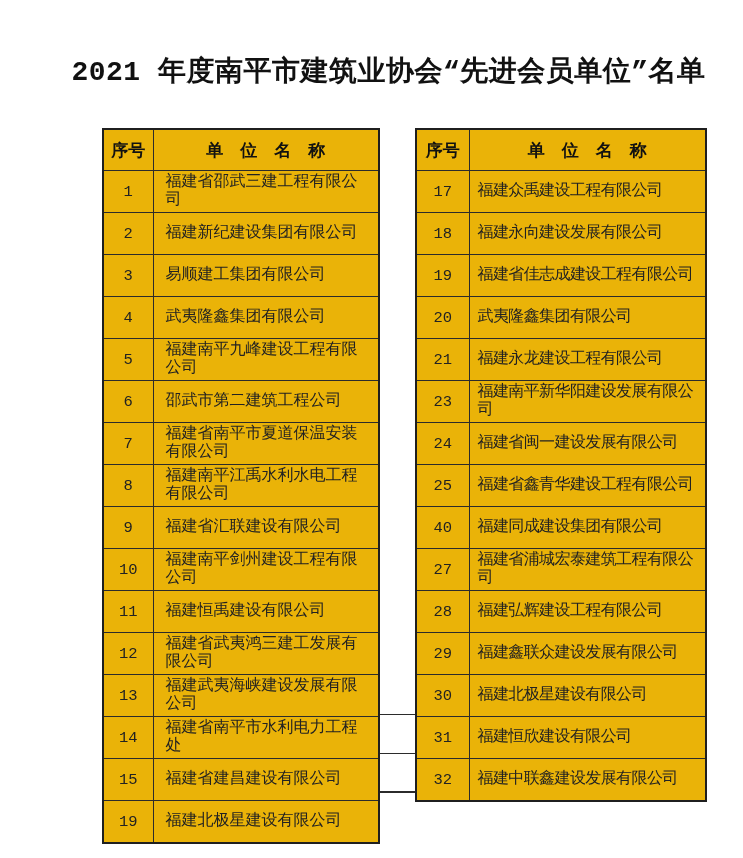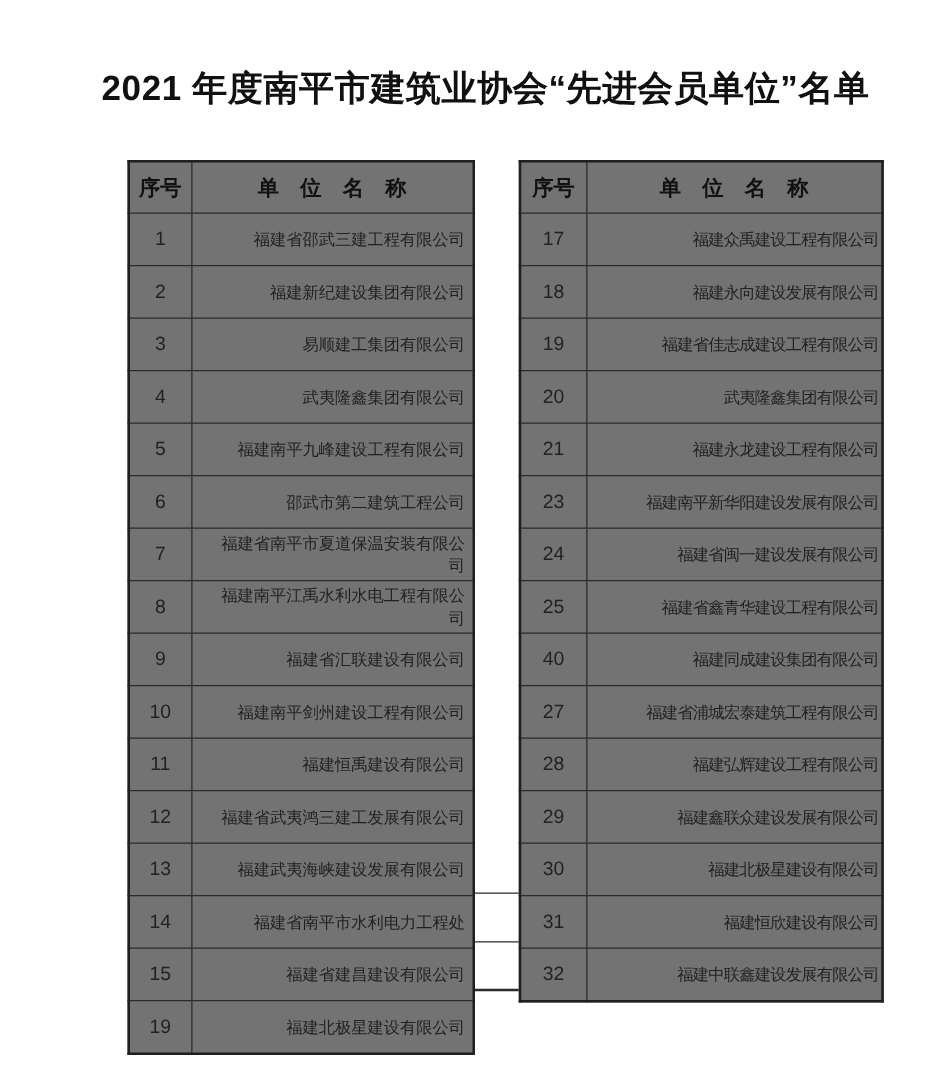"2021 年度南平市建筑业协会“先进会员单位”名单" .page { font-family: Liberation Sans, sans-serif -> Liberation Mono, monospace }
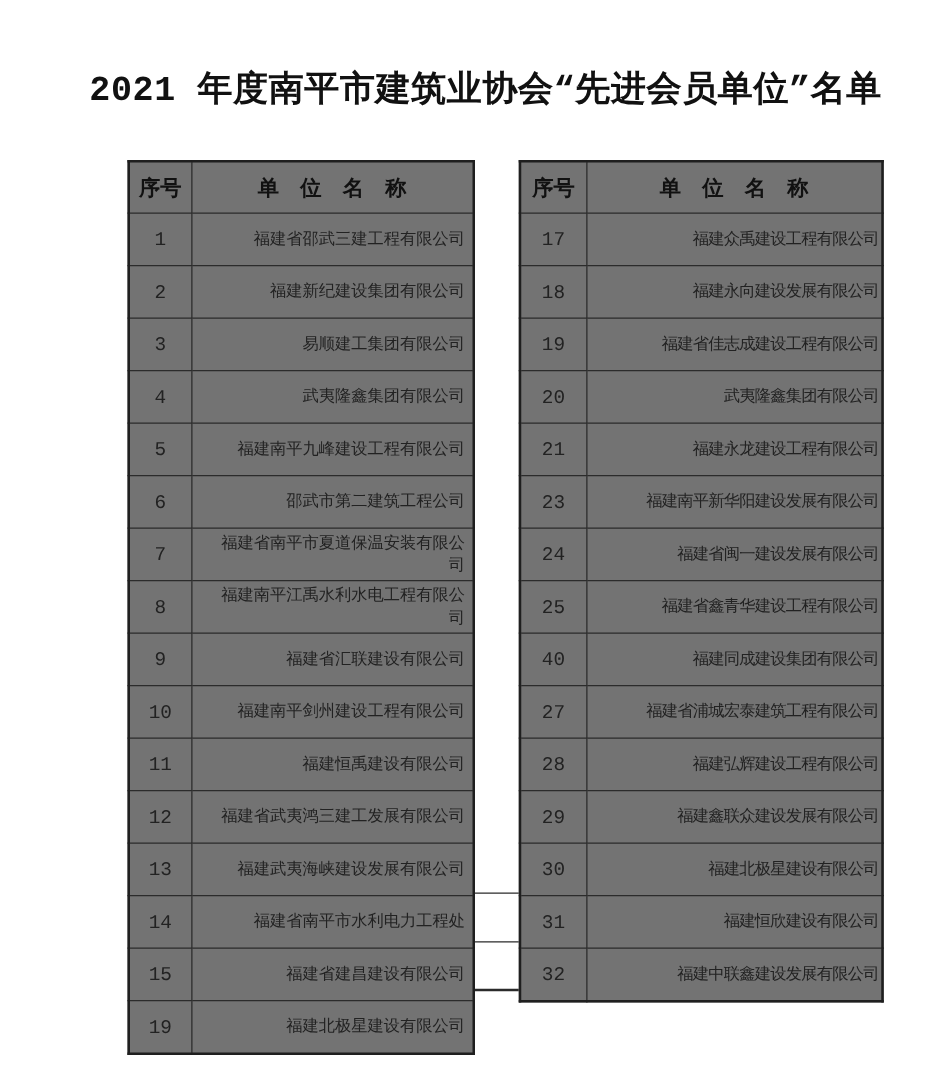"序号" table.member { background: #737373 -> #eab308 }
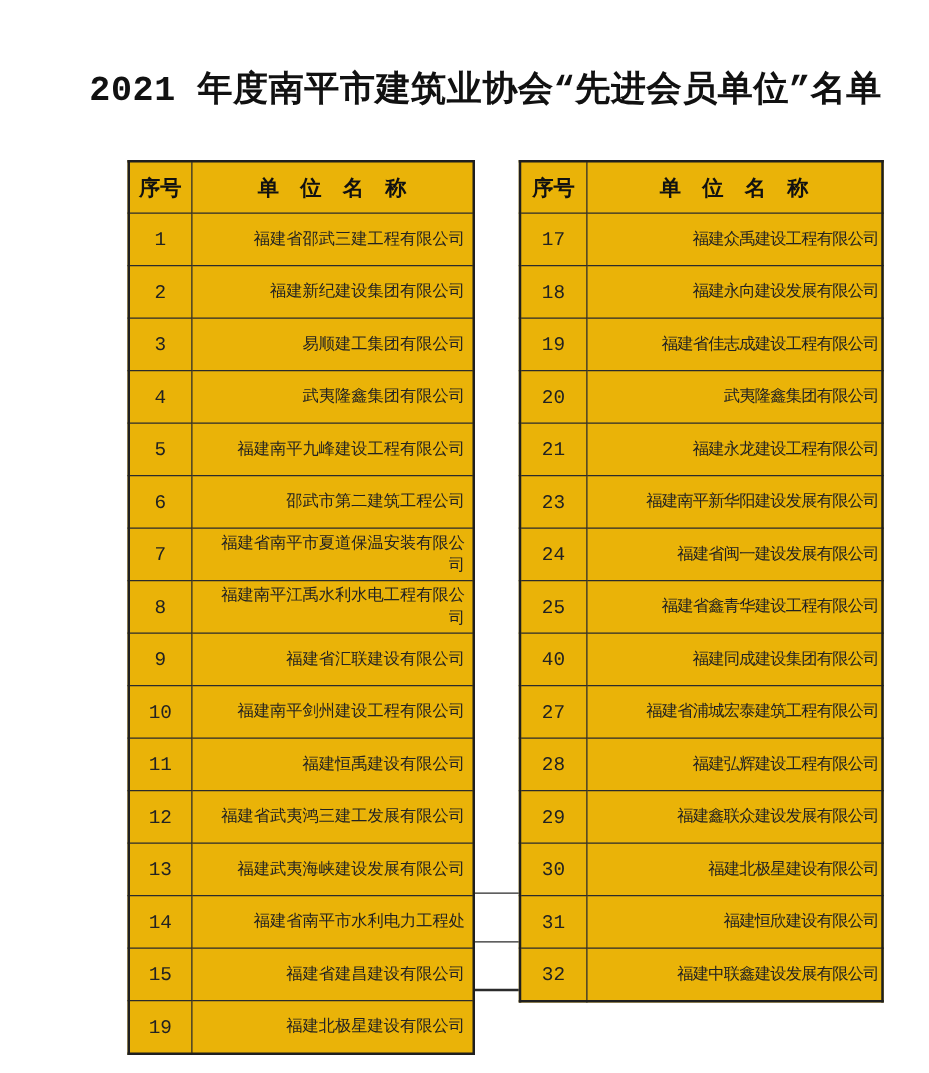"福建省邵武三建工程有限公司" td.cell-name { font-size: 13px -> 16px; text-align: right -> left }
